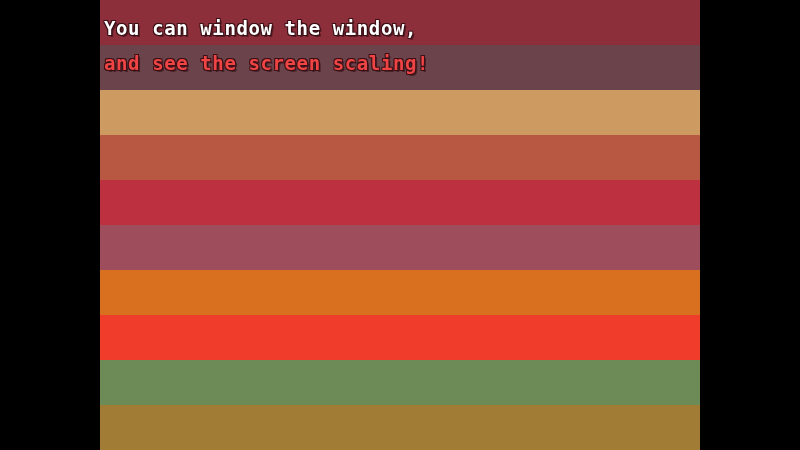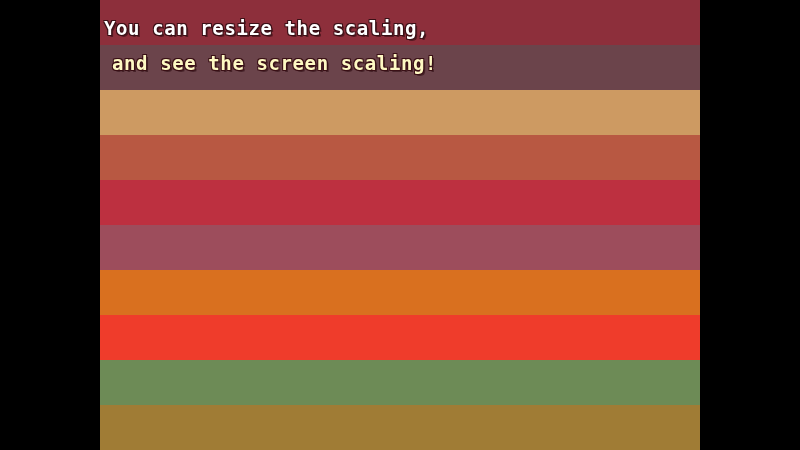"You can resize the scaling," div.hint-line { text: resize the scaling -> window the window }
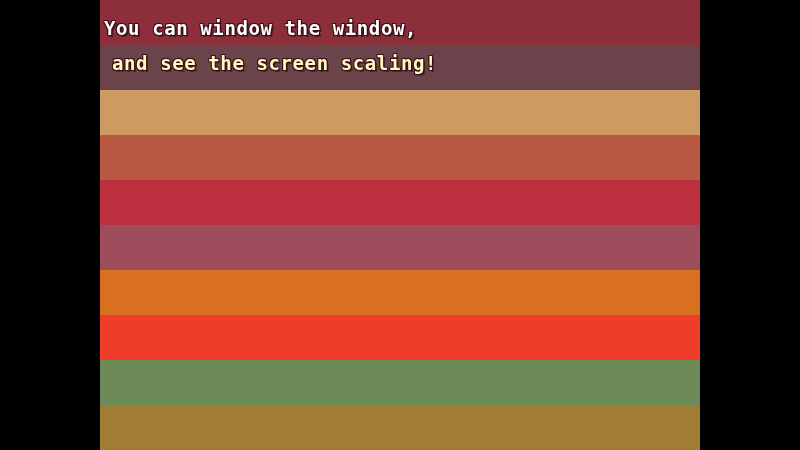"and see the screen scaling!" div.hint-line { color: #fef9c3 -> #ef4444; margin-left: 8px -> none }
